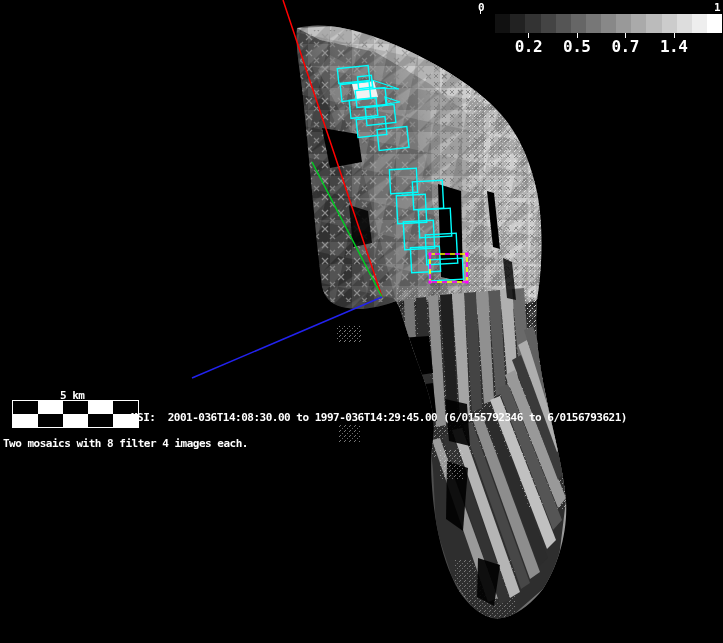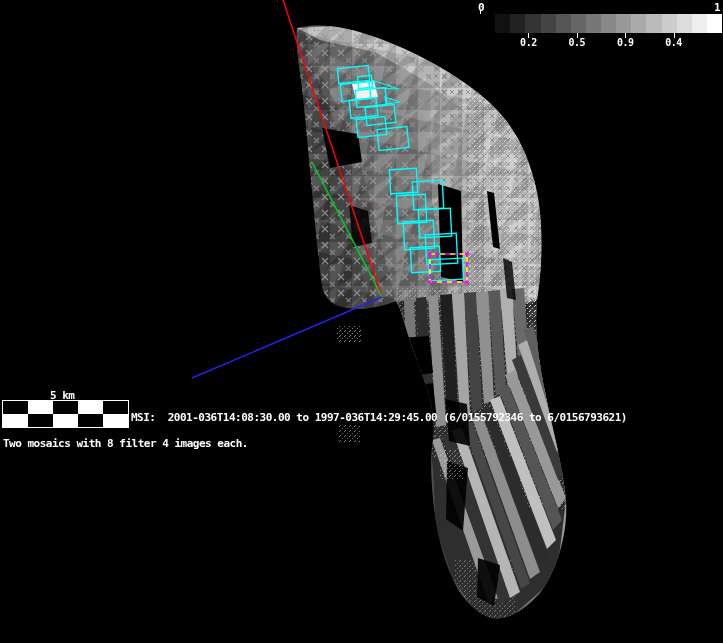"0.2" .cb-ticklabel { font-size: 10px -> 16px }
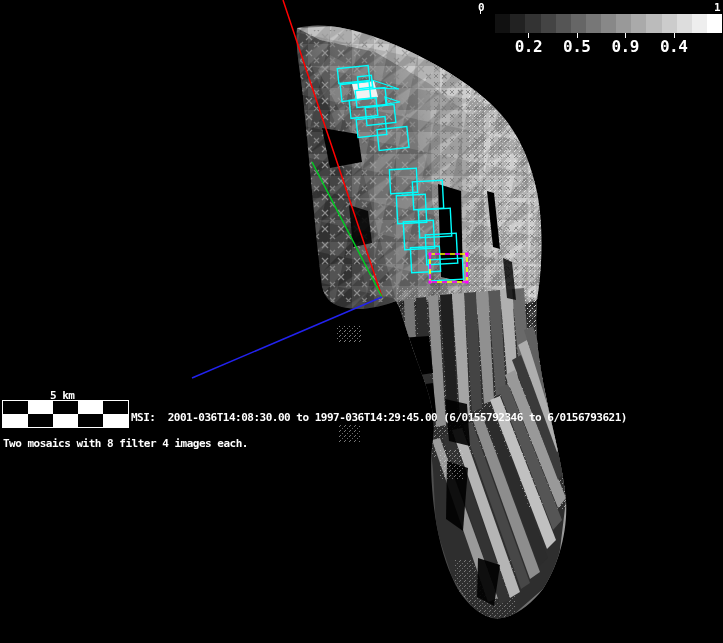"0.9" div.cb-ticklabel { text: 0.9 -> 0.7 }
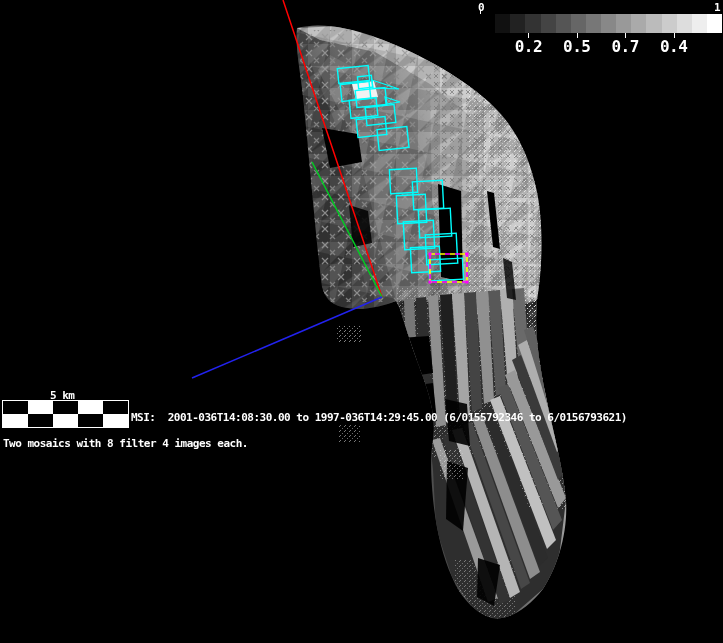"0.4" div.cb-ticklabel { text: 0.4 -> 1.4 }
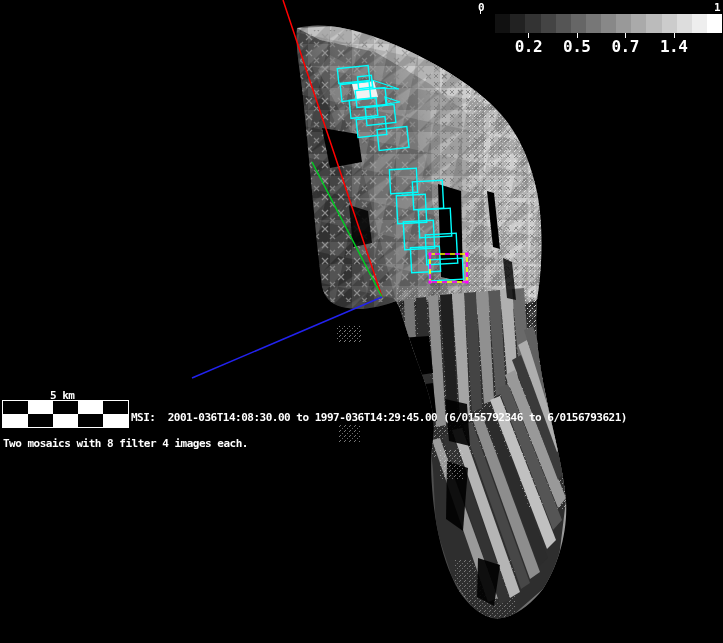"5 km" #scalebar { left: 2px -> 12px }
